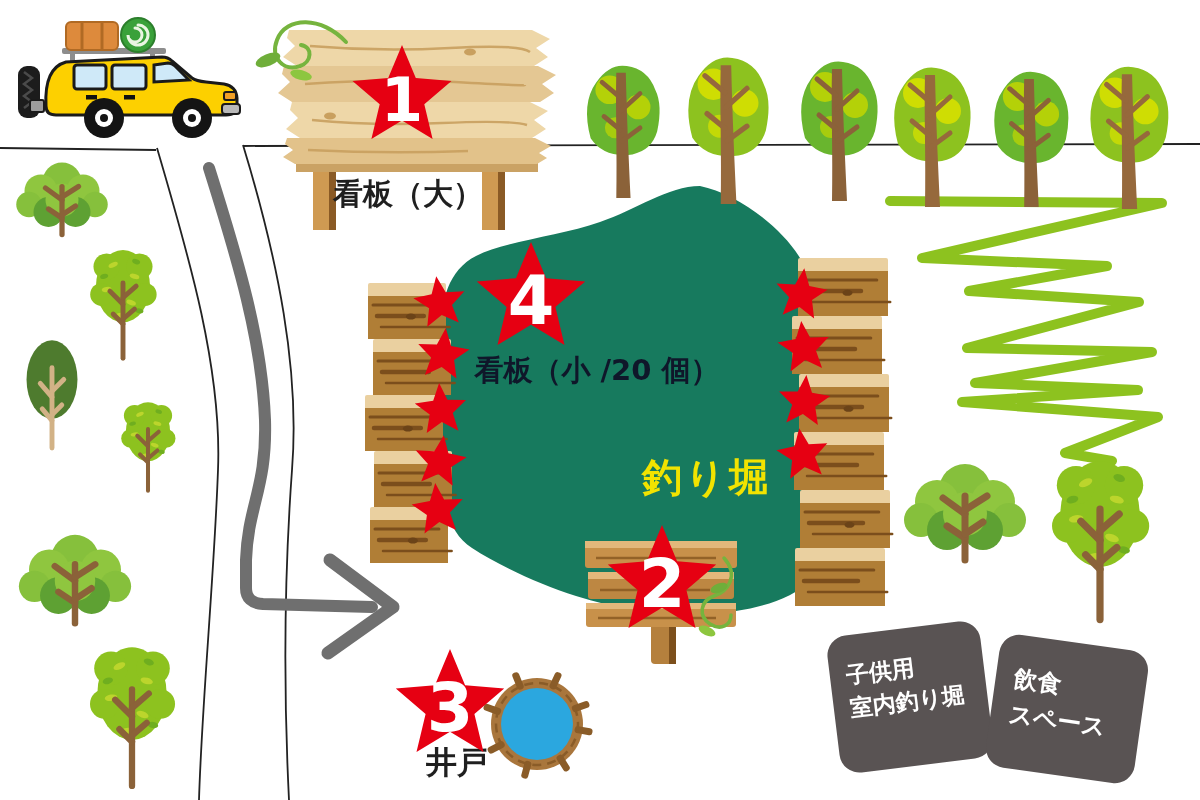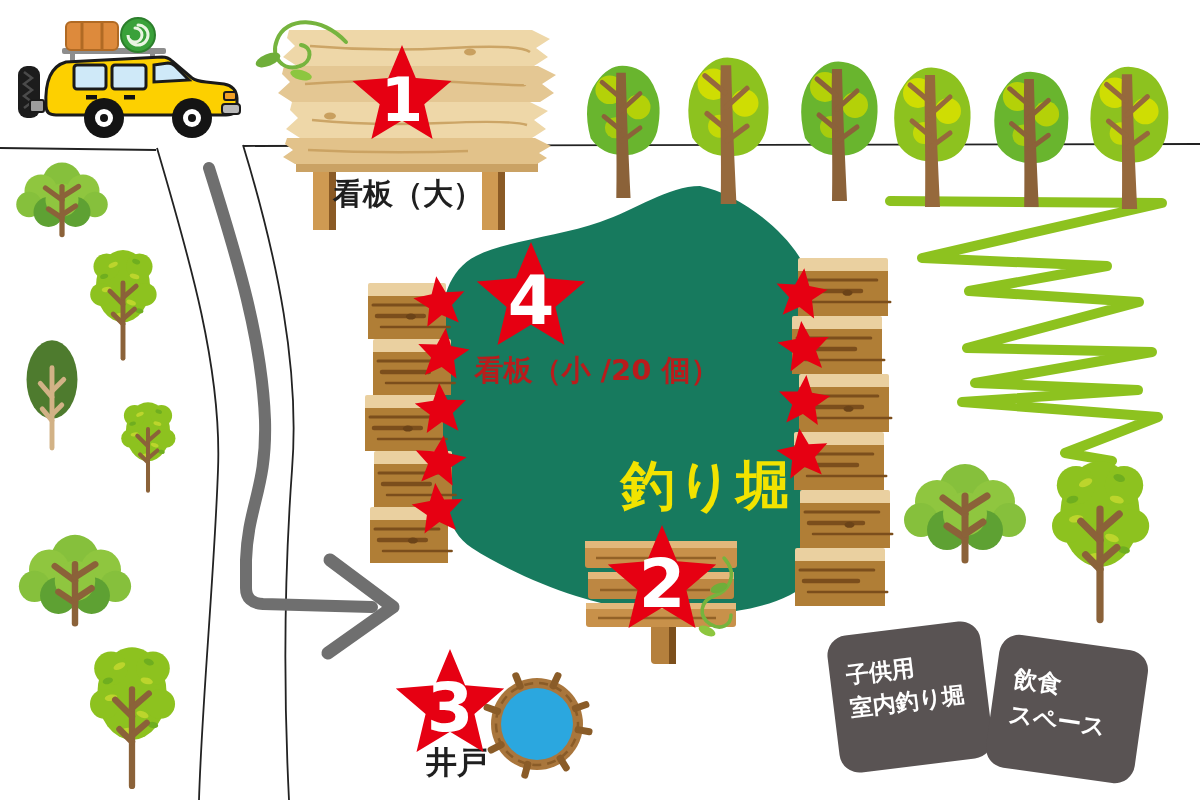"看板（小 /20 個）" .lbl.white { color: #b91c1c -> #0f172a }
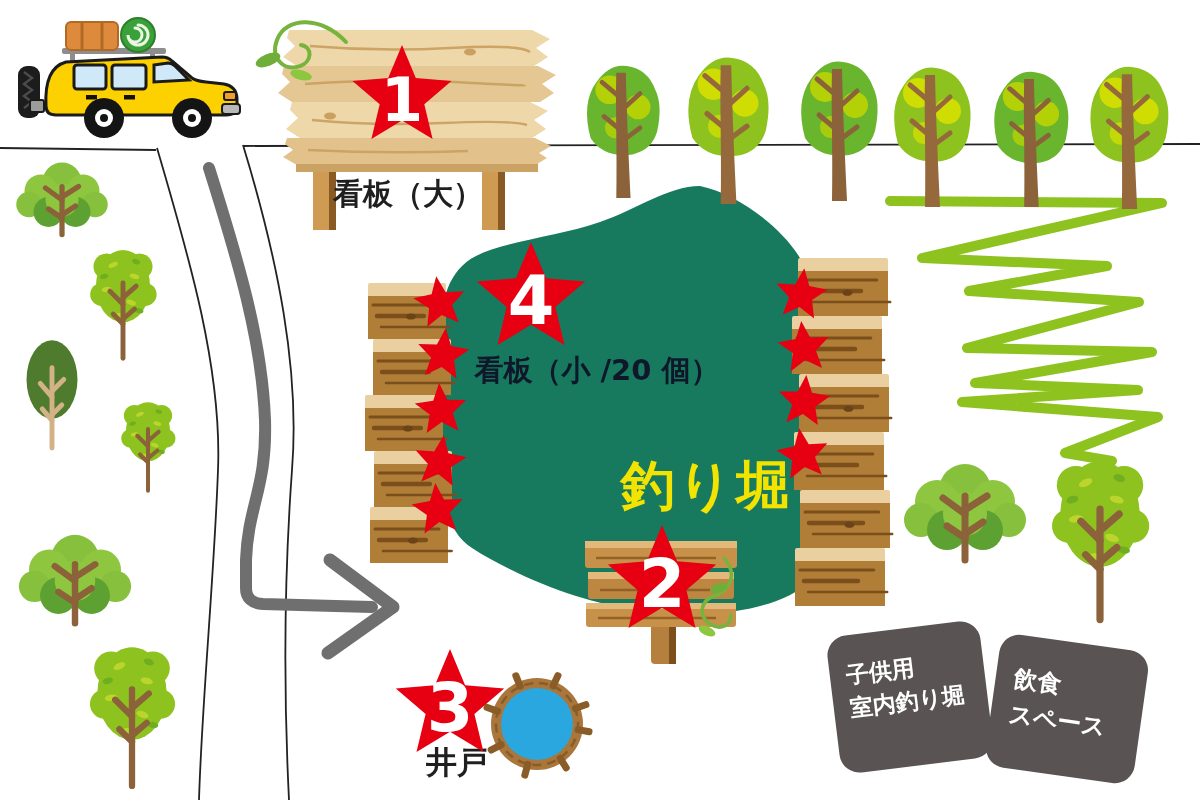"釣り堀" div.lbl { font-size: 54px -> 40px }
